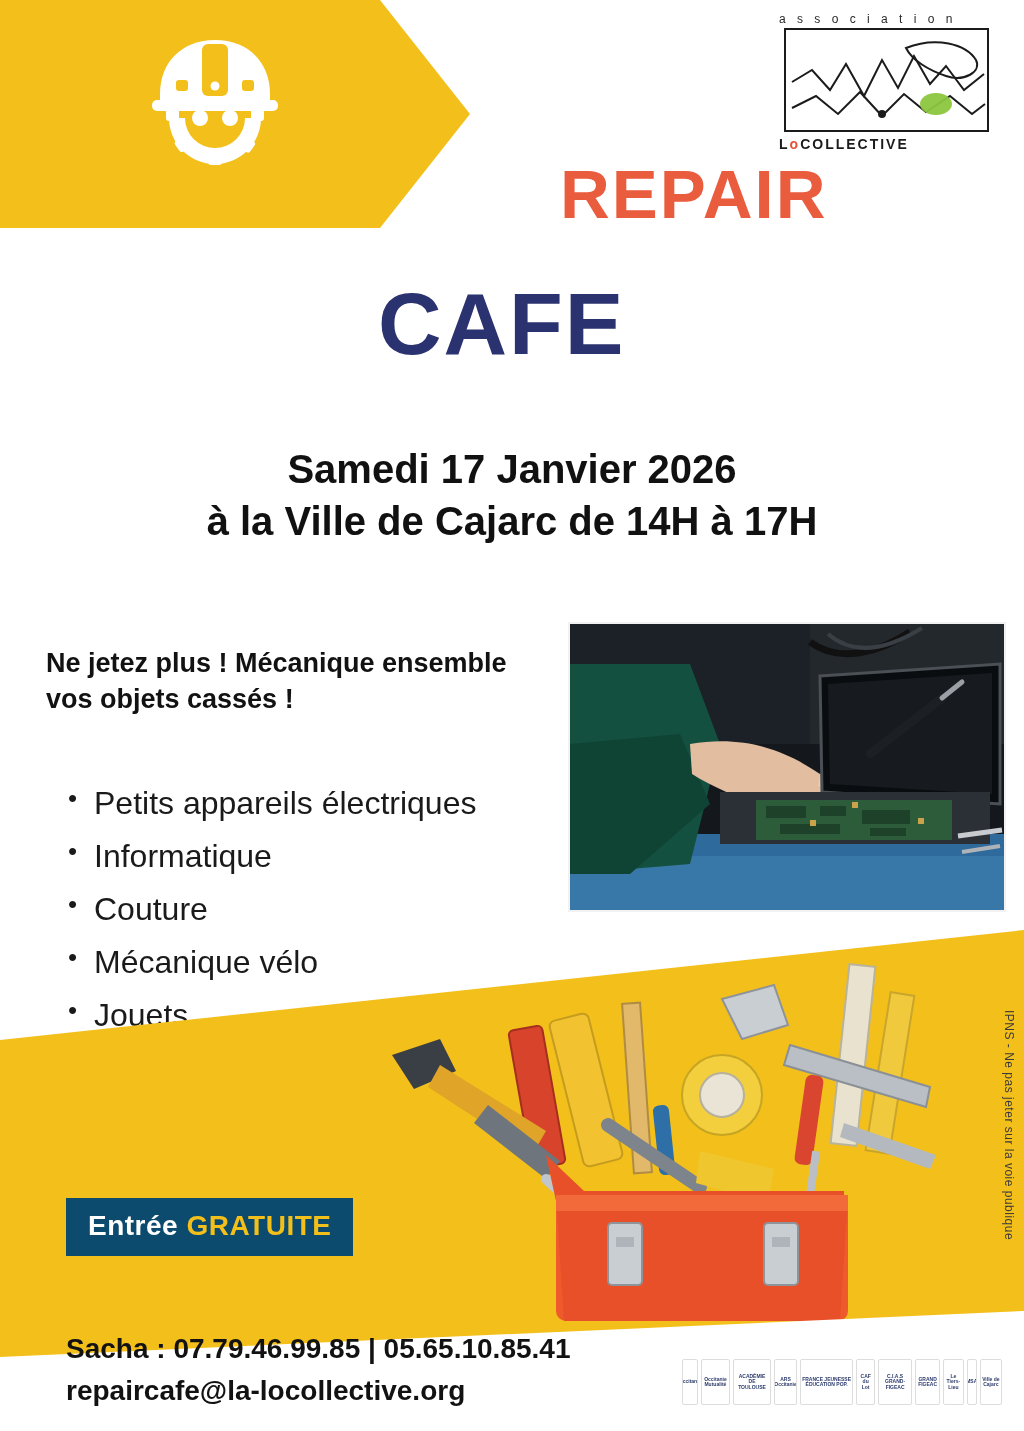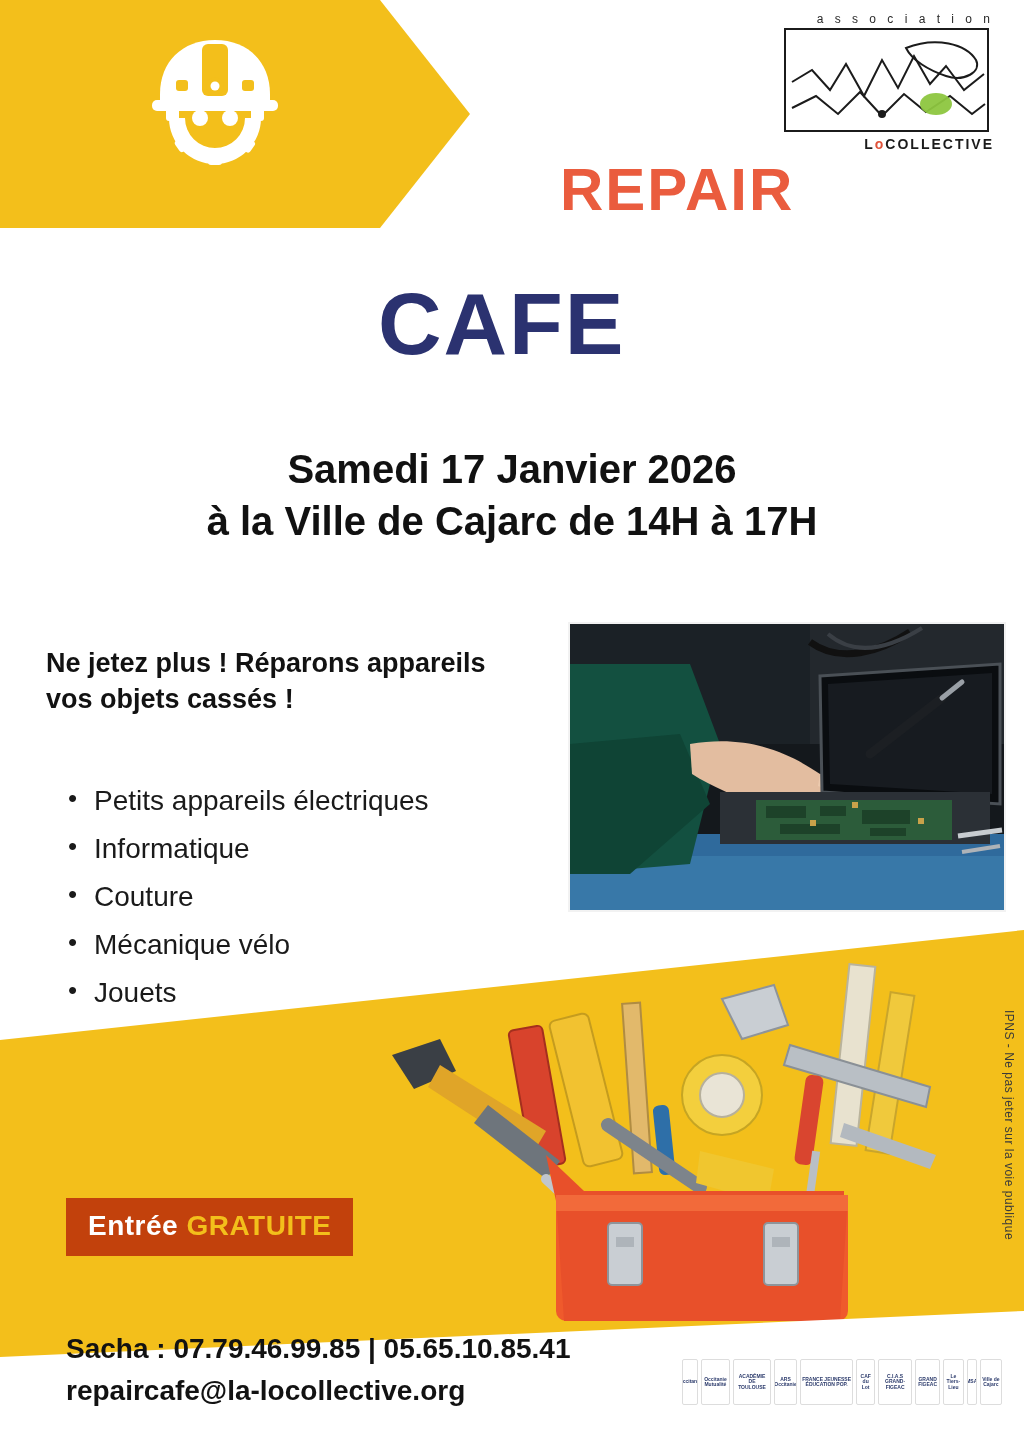"a s s o c" .assoc-logo { text-align: right -> left }
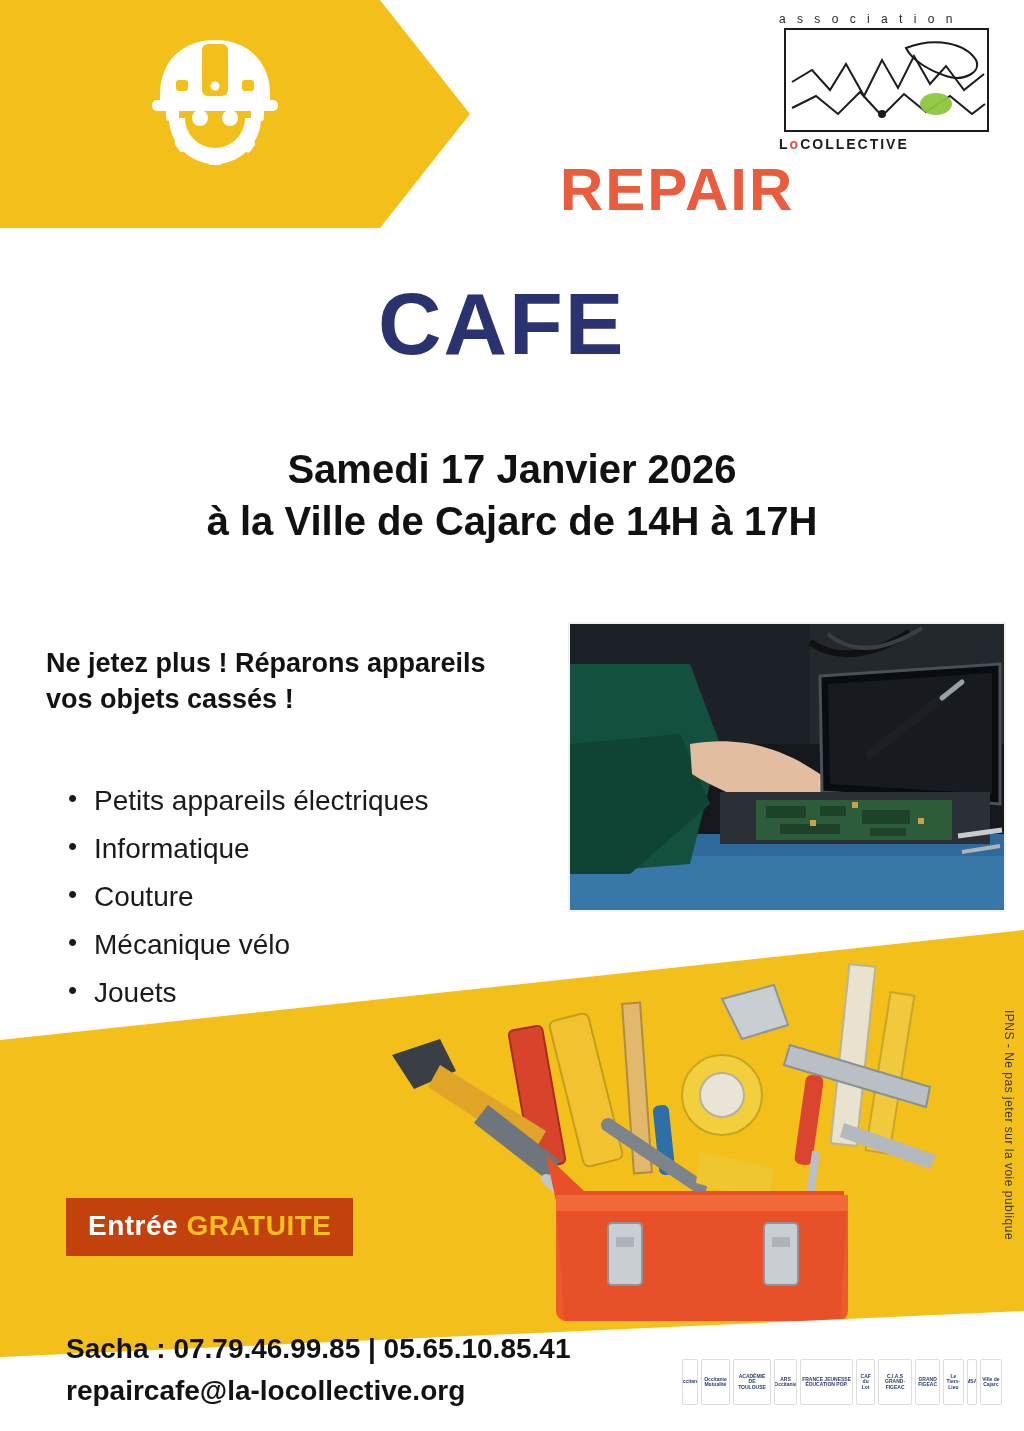"REPAIR" .title-repair { font-size: 60px -> 69px }
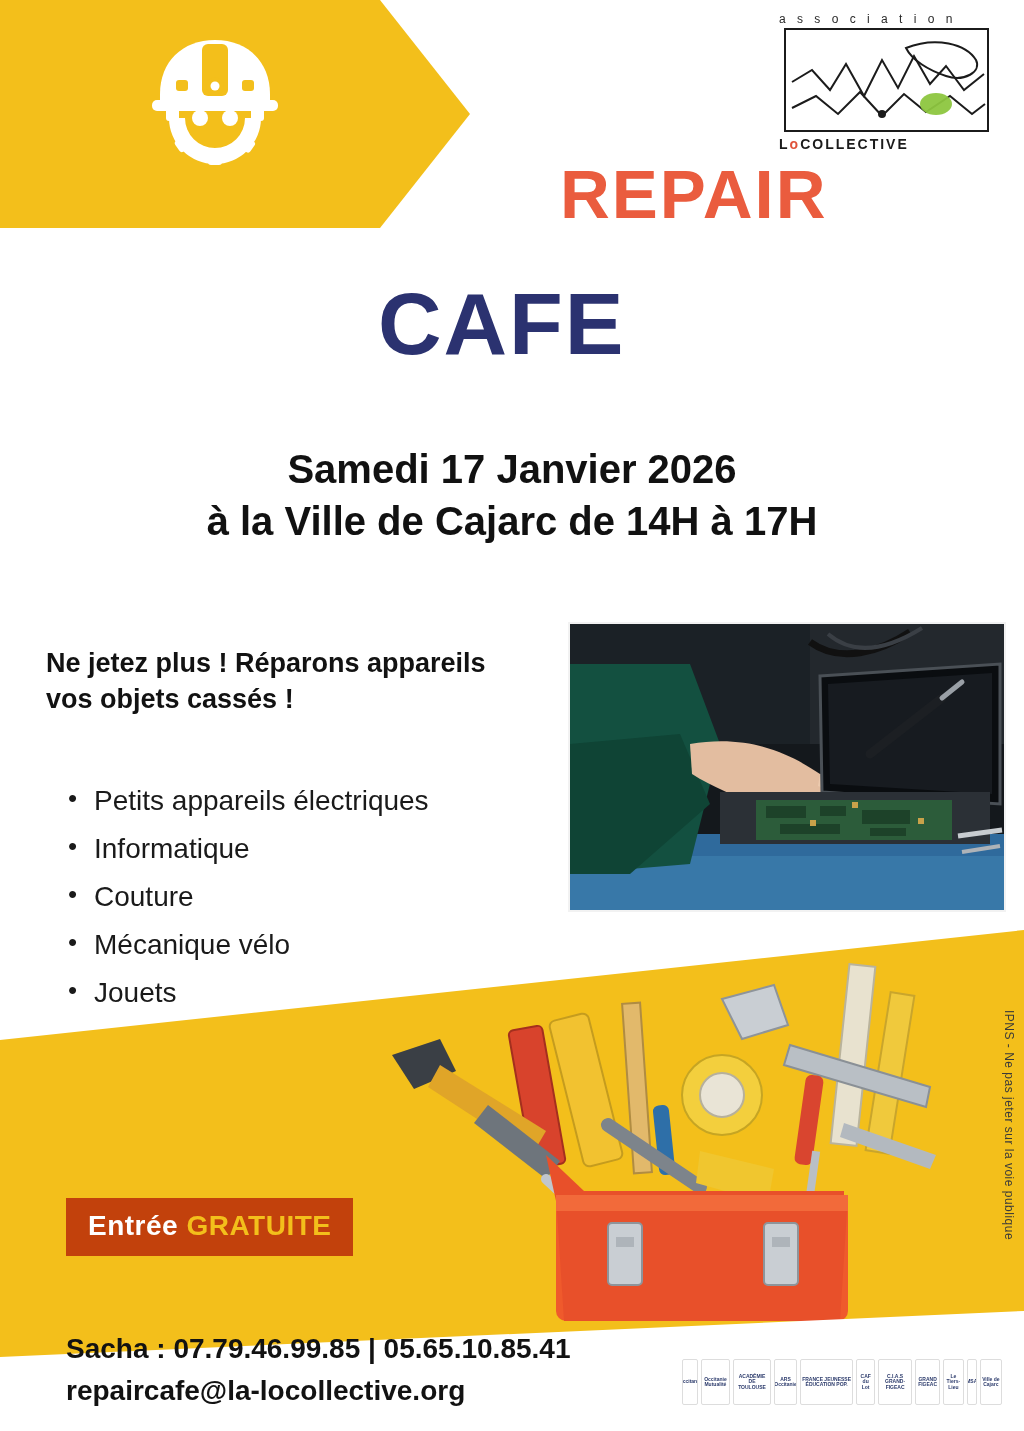"Ne jetez plus ! Réparons" div.lead { text: Réparons appareils -> Mécanique ensemble }
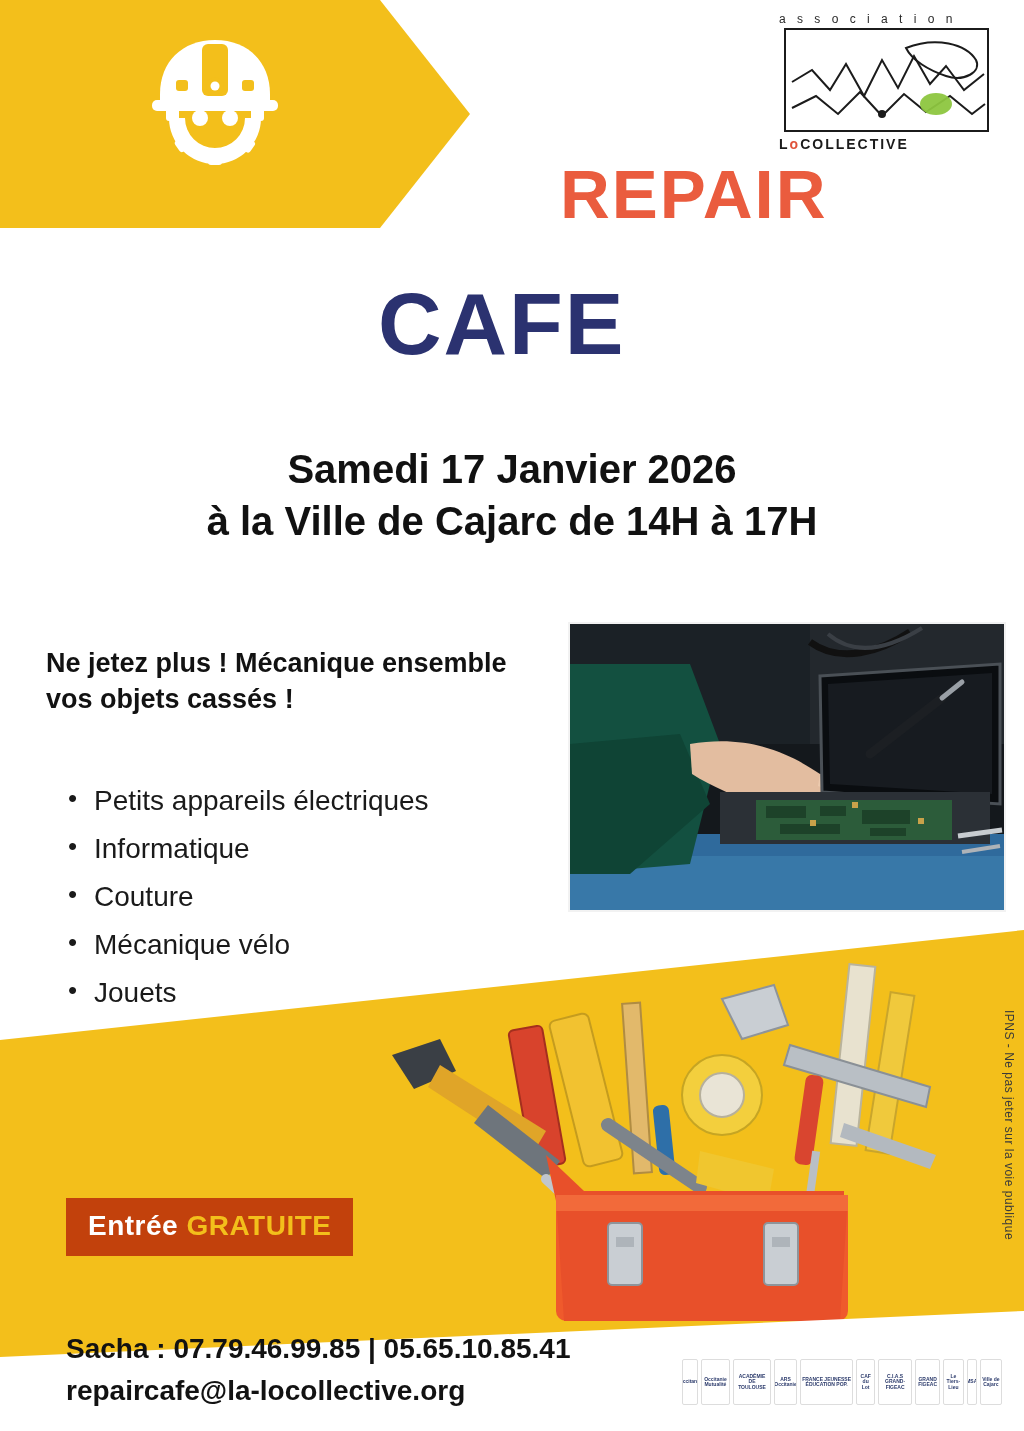"Petits appareils électriques" .cat-list { font-size: 28px -> 32px }
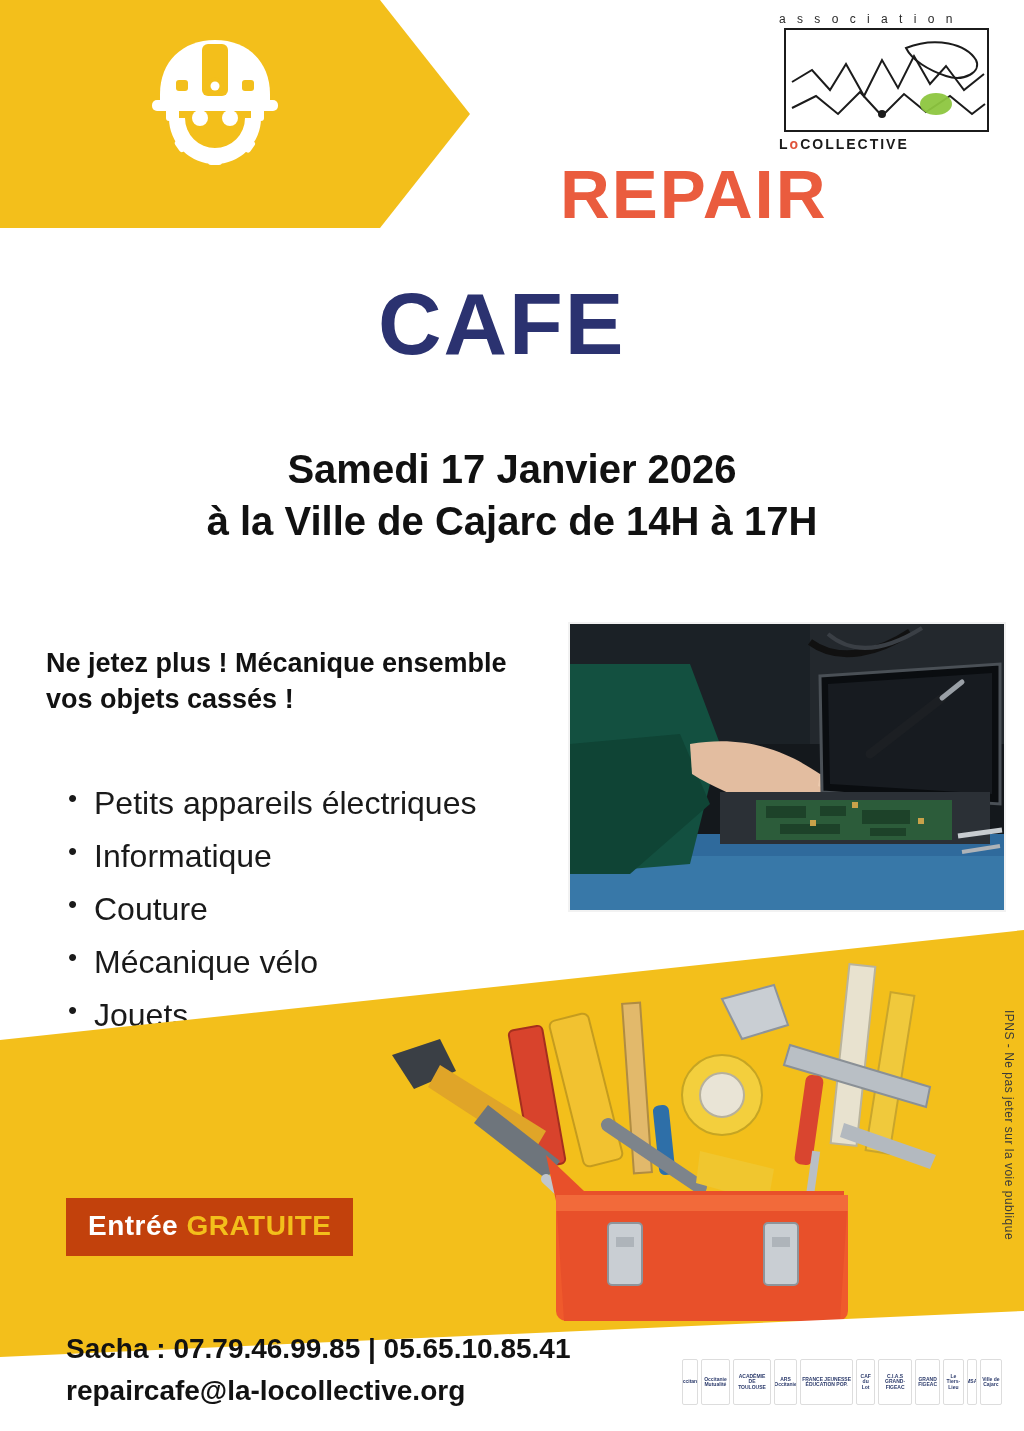"Entrée GRATUITE" .free-badge { background: #c2410c -> #0c4a6e }
